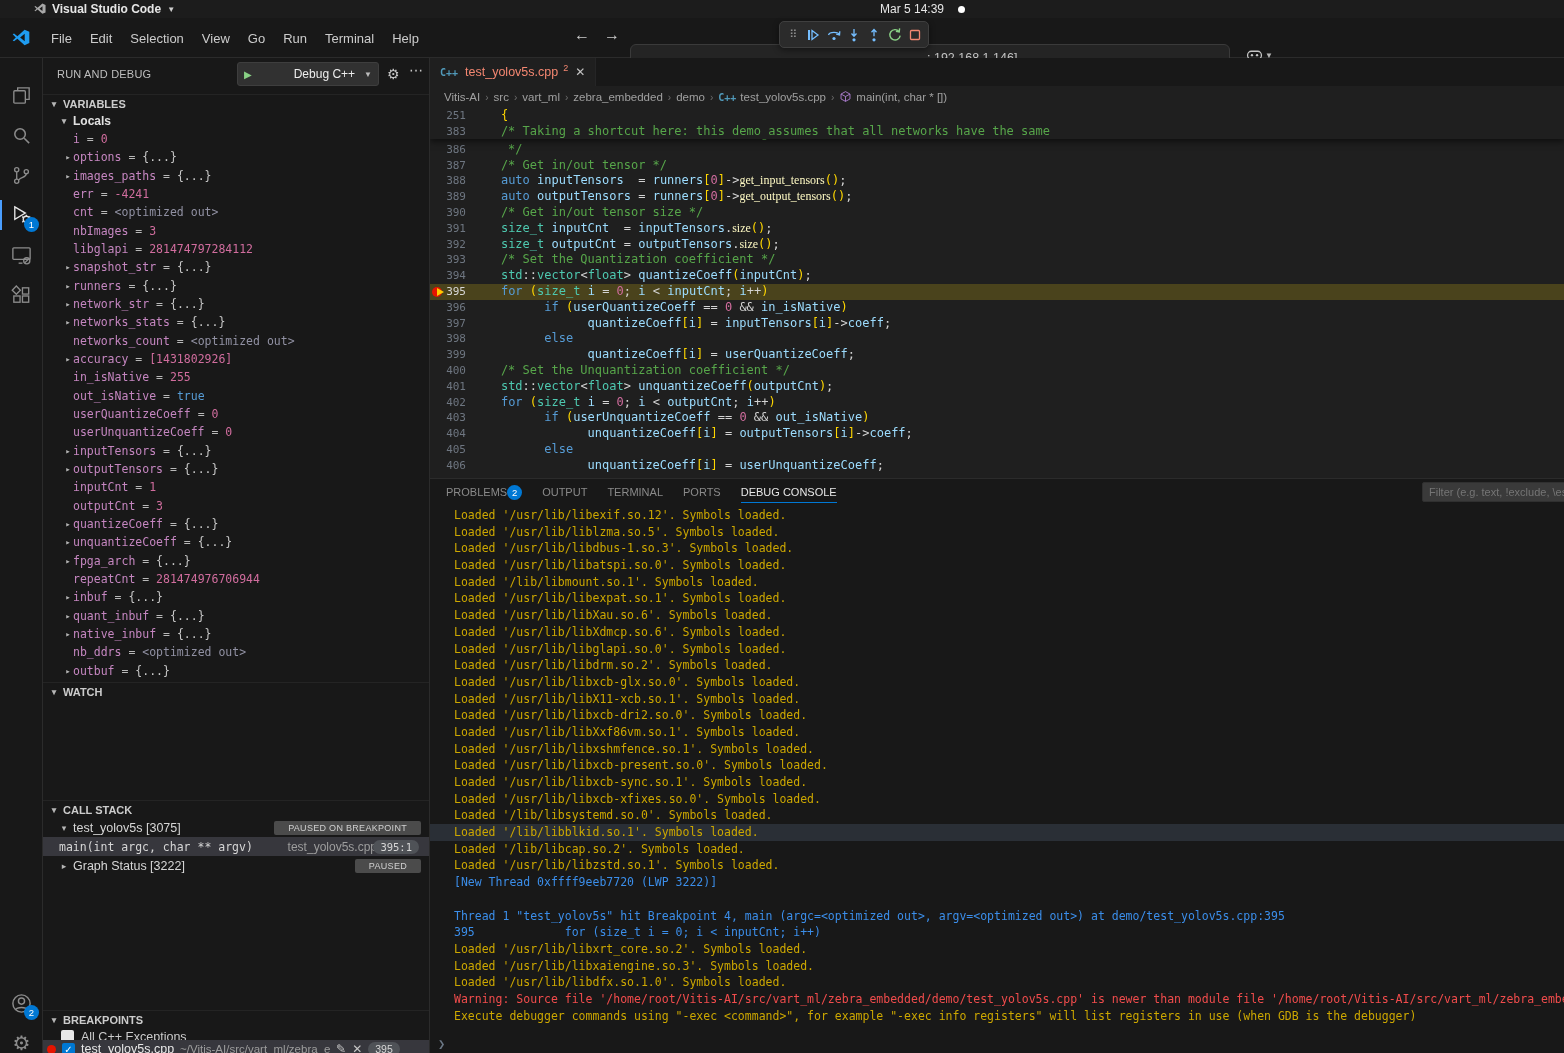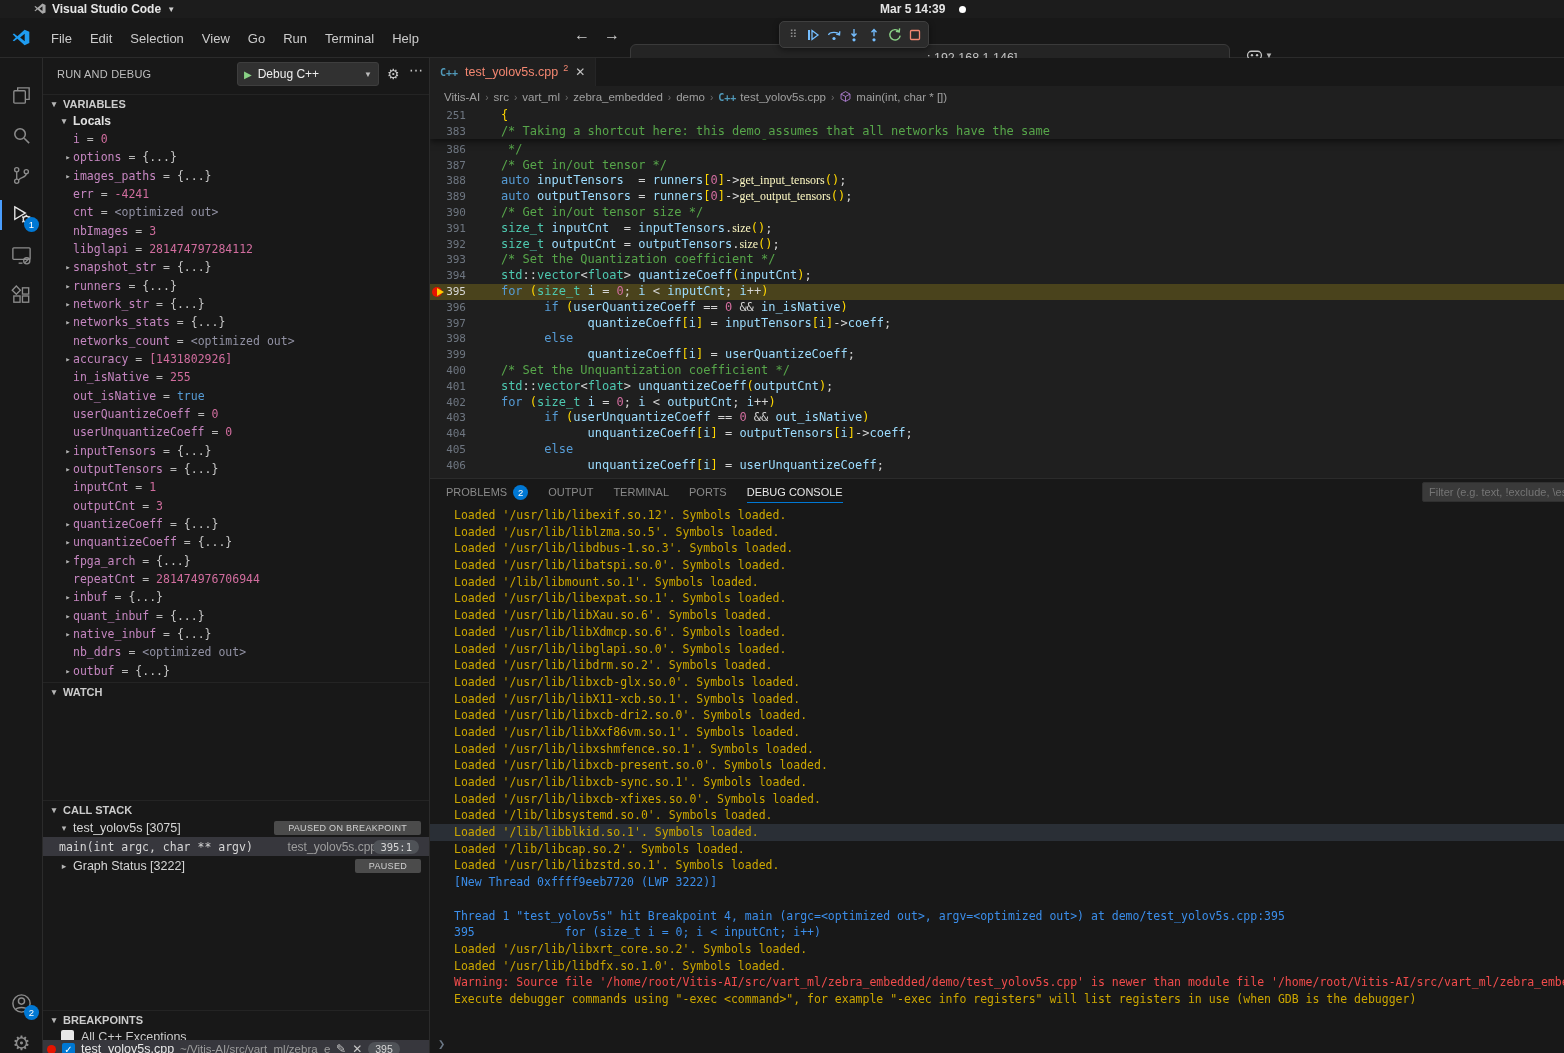"Mar 5 14:39" .topbar .clock { font-weight: bold -> normal }
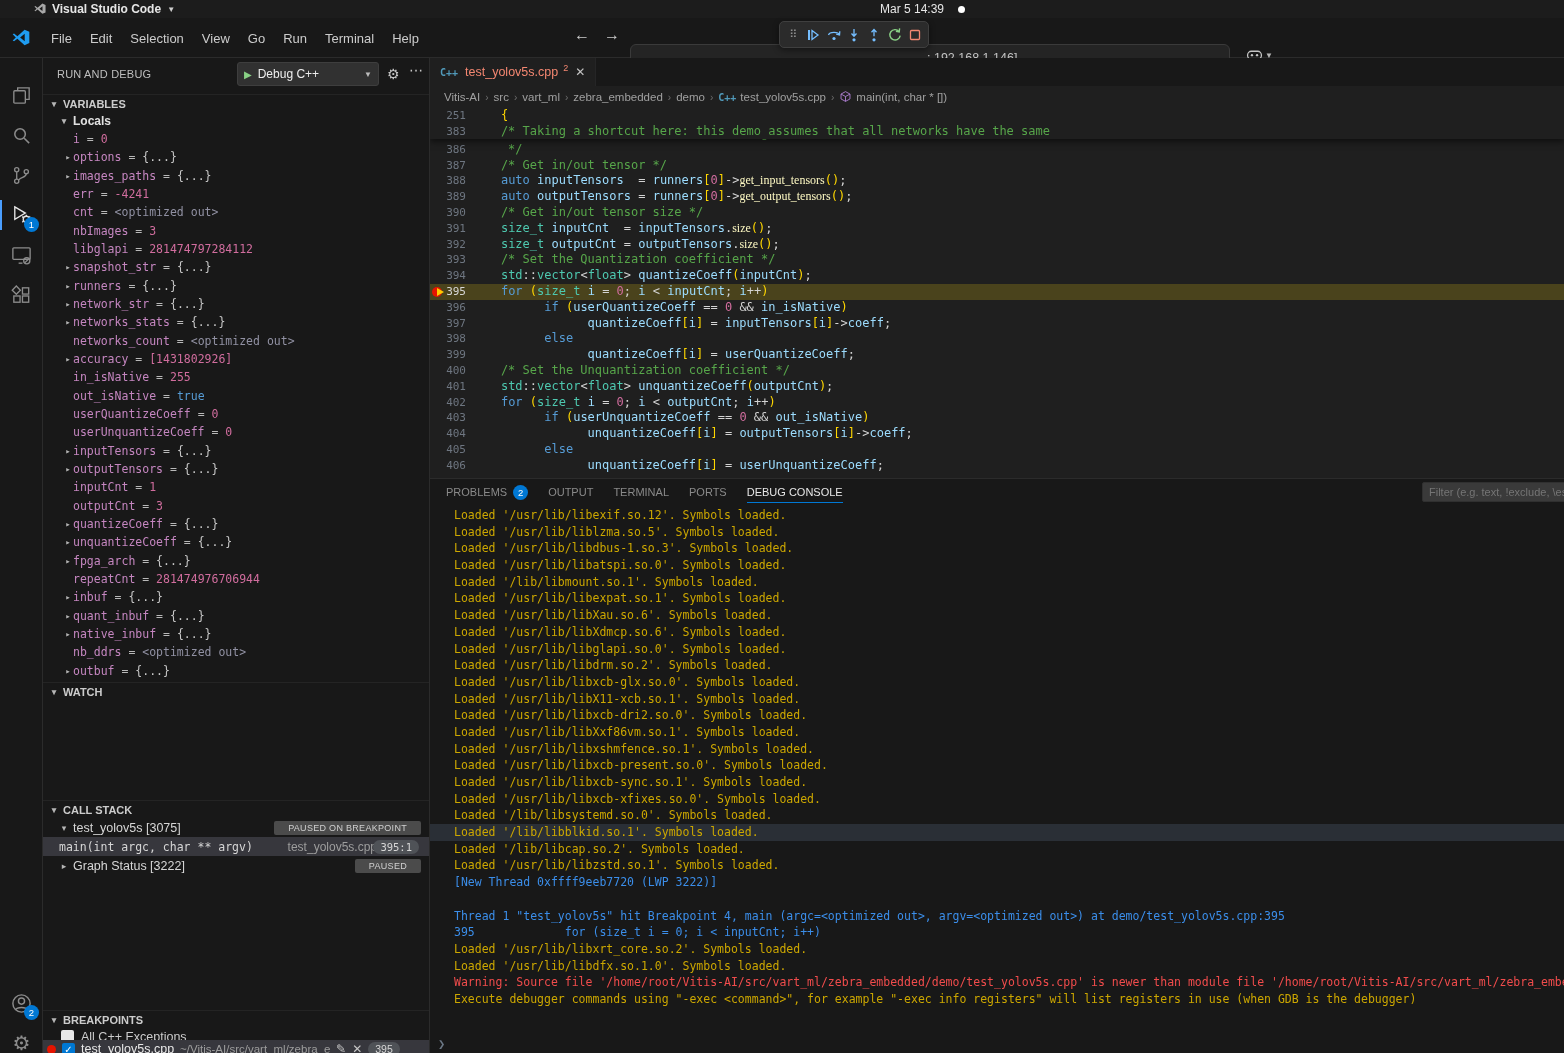"Debug C++" .cfg-select .lbl { margin-left: none -> 36px }
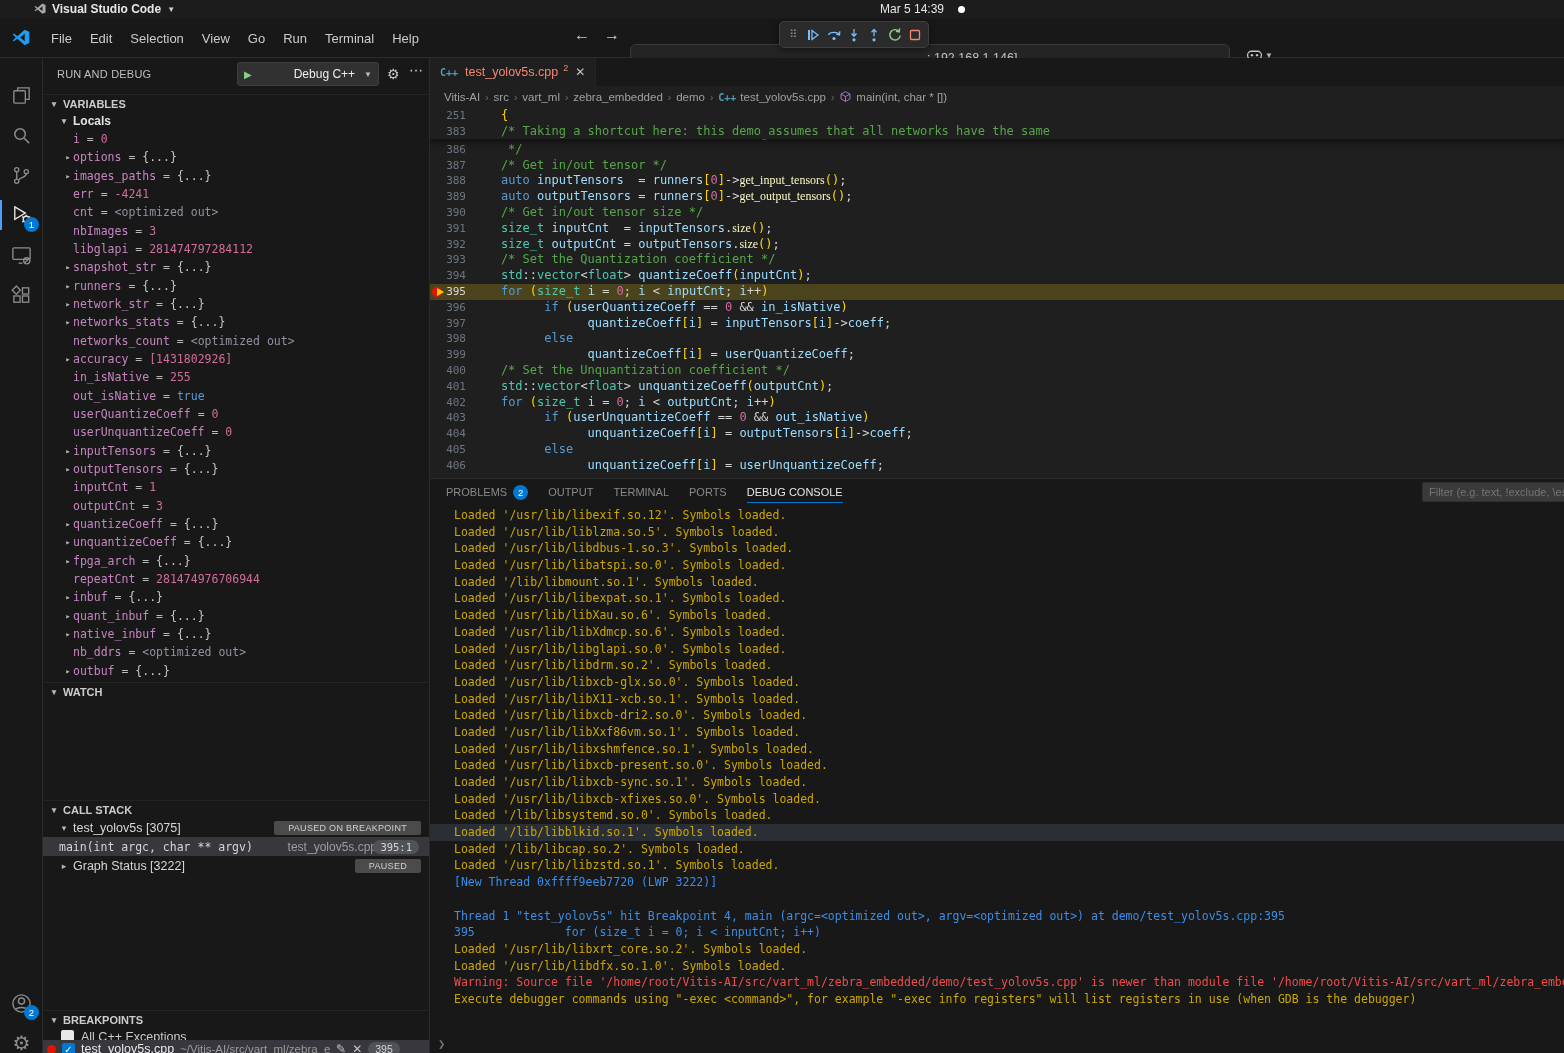"PROBLEMS" .ptab { gap: 6px -> none }
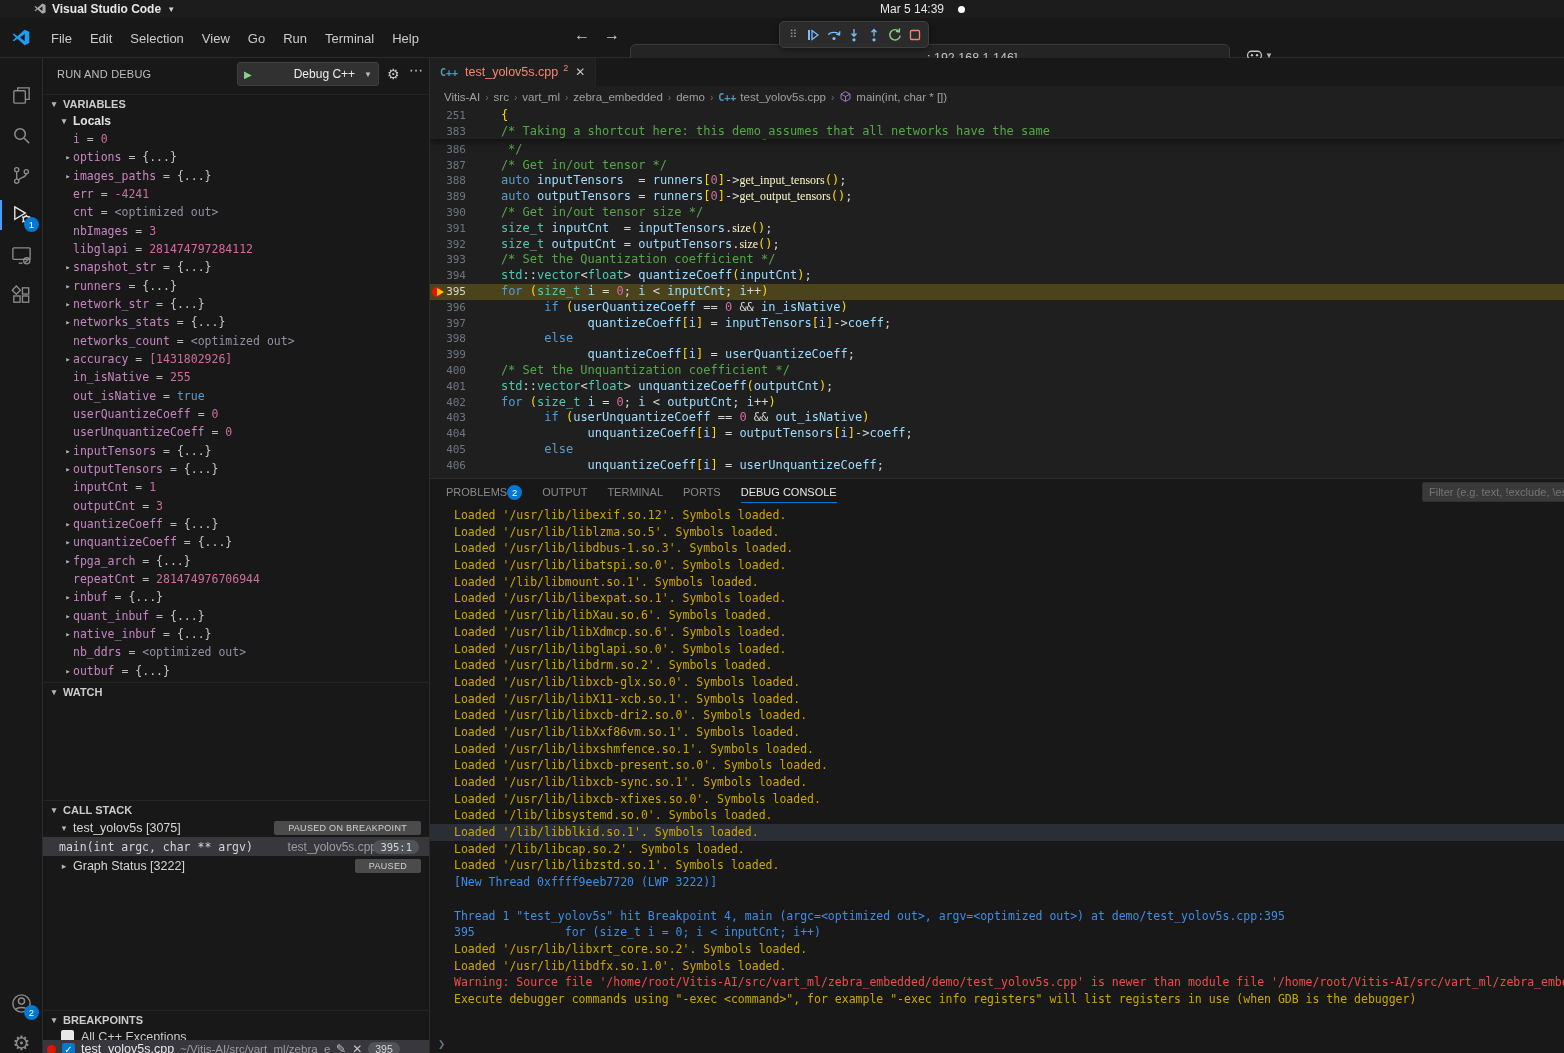"Loaded '/usr/lib/libxaiengine.so.3'." div.con-line { html: none -> <div>Loaded '/usr/lib/libxaiengine.so.3'. Symbols loaded.</div> }
